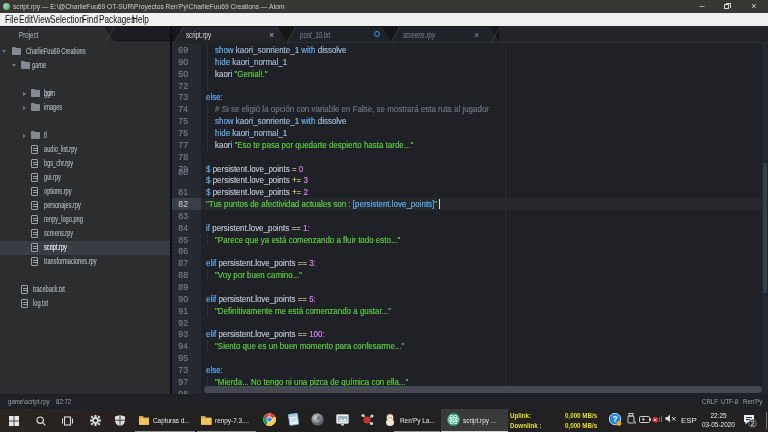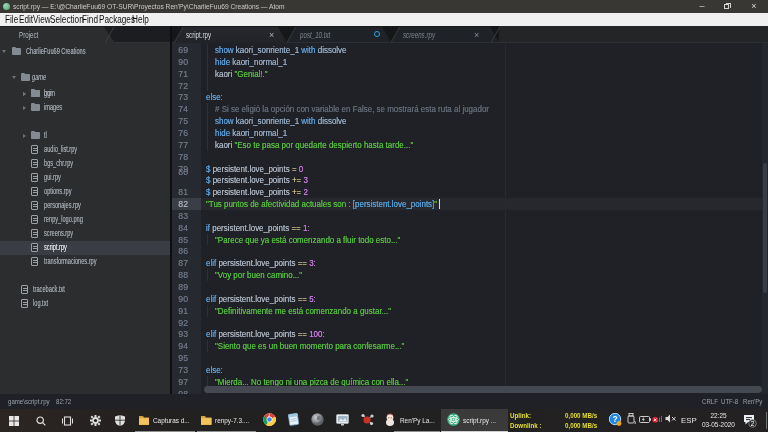"game" div.trow { top: 28px -> 16px }
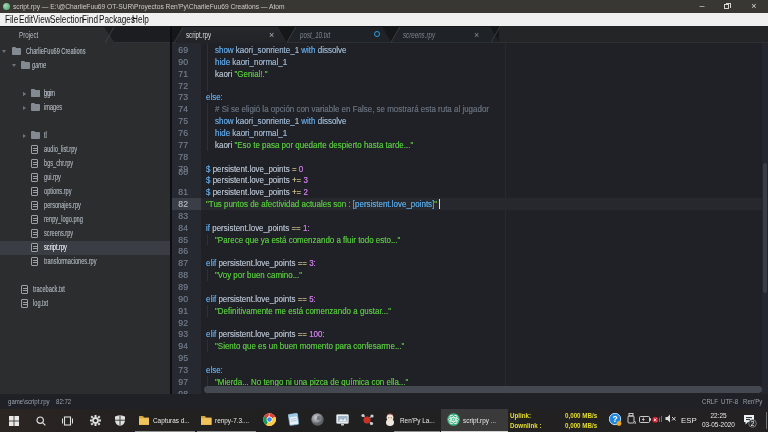"71" div.ln { text: 71 -> 50 }
